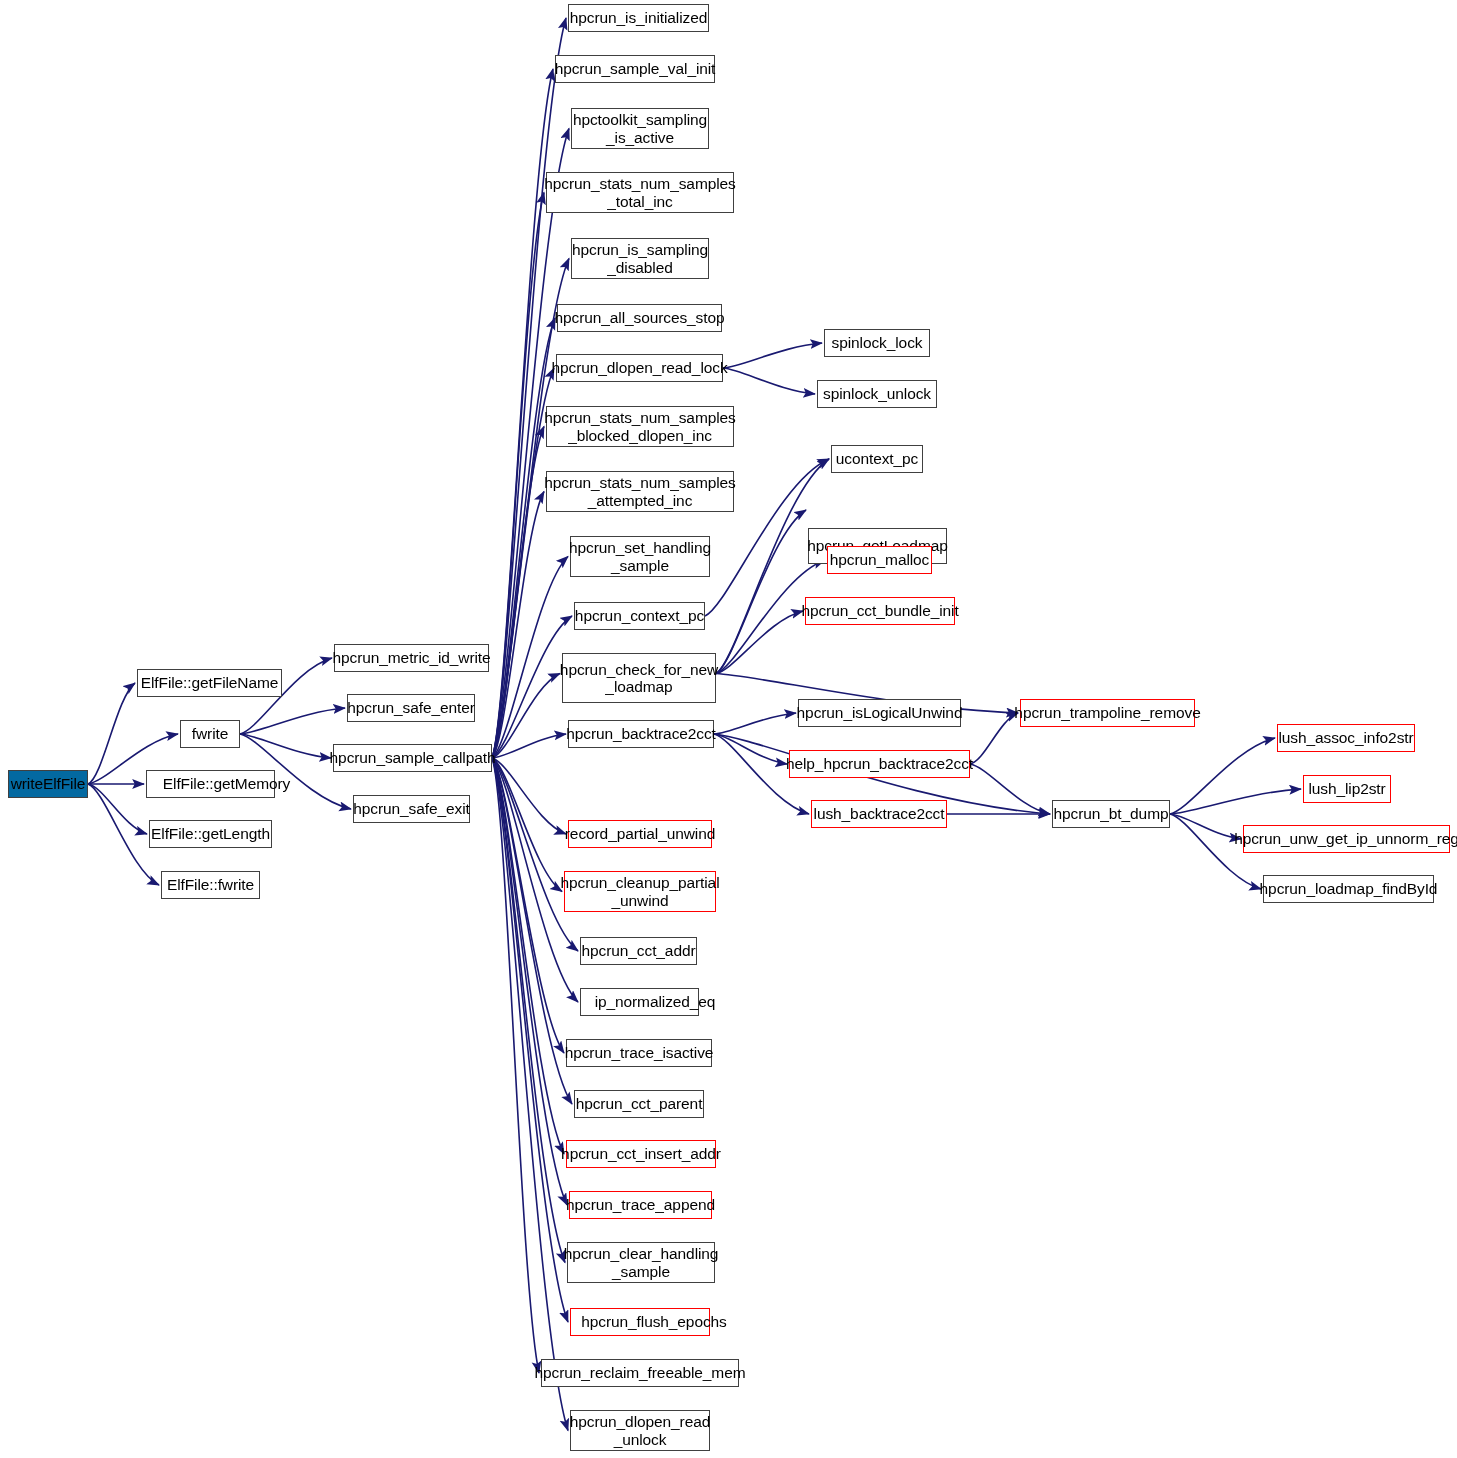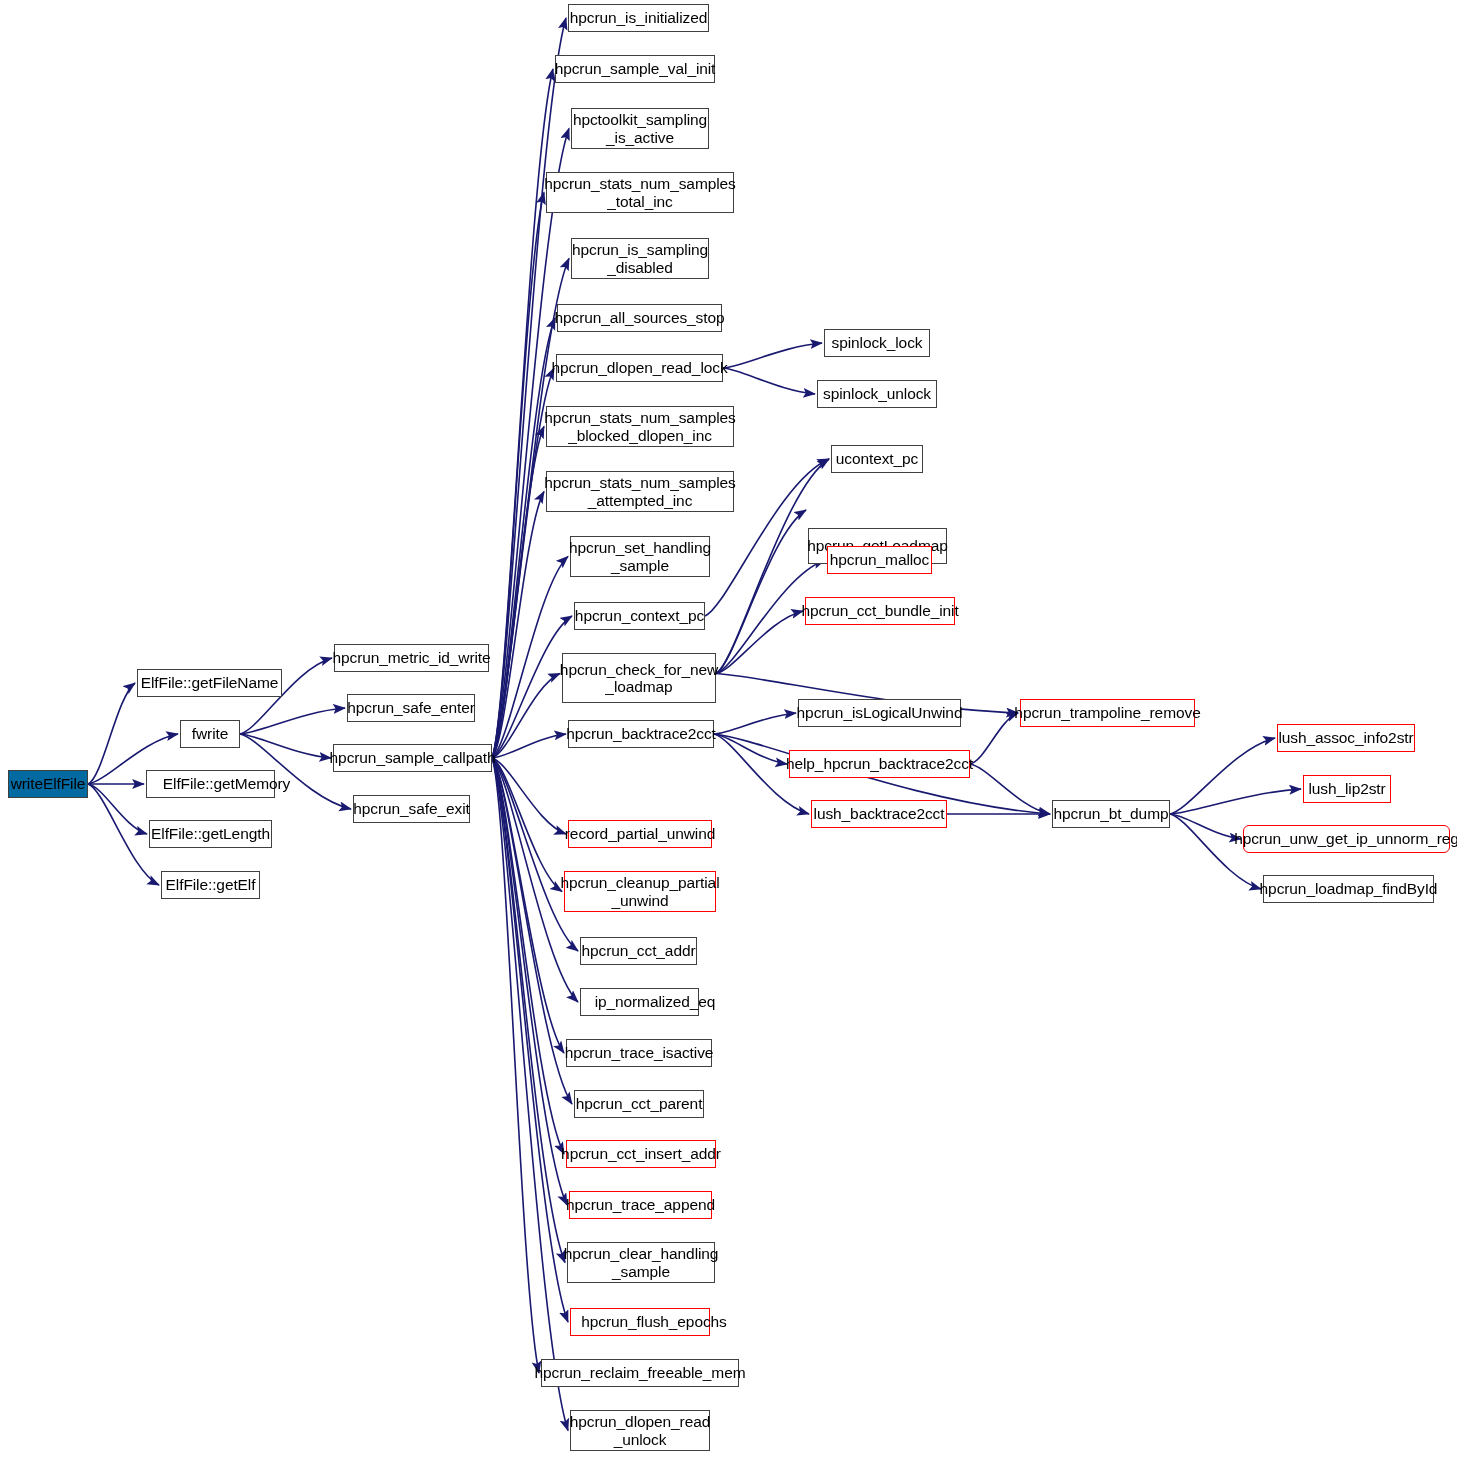"hpcrun_unw_get_ip_unnorm_reg" div.node { border-radius: 6px -> none }
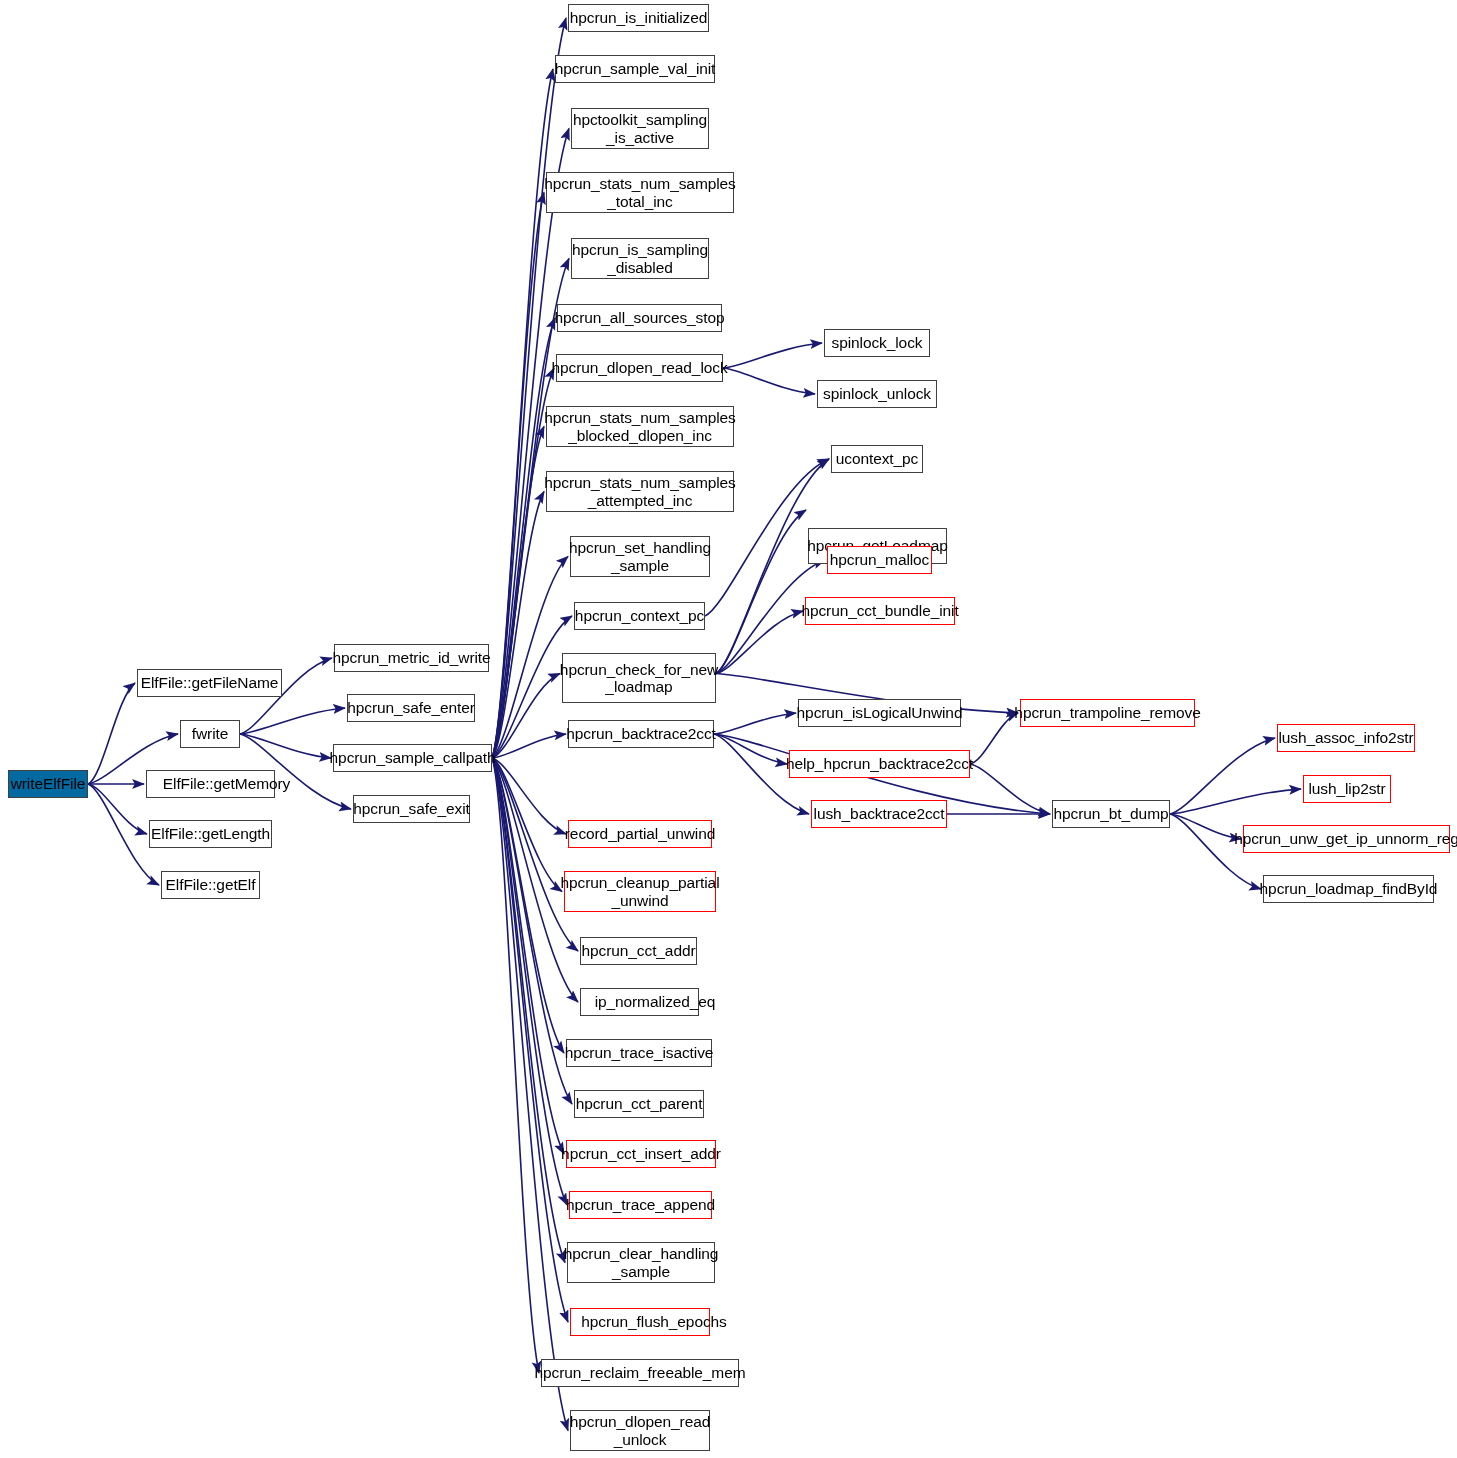"ElfFile::getElf" span { text: ElfFile::getElf -> ElfFile::fwrite }
